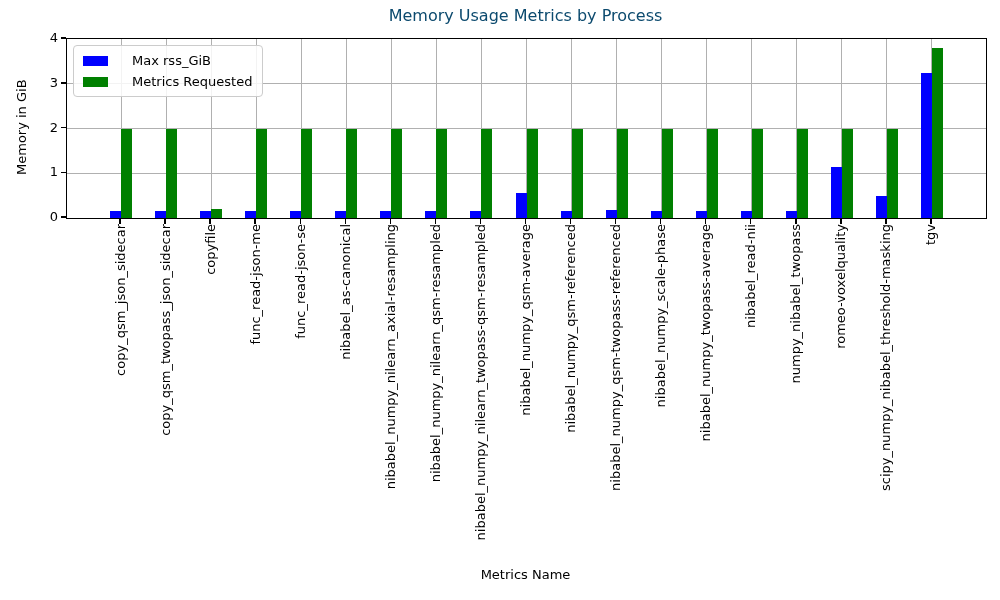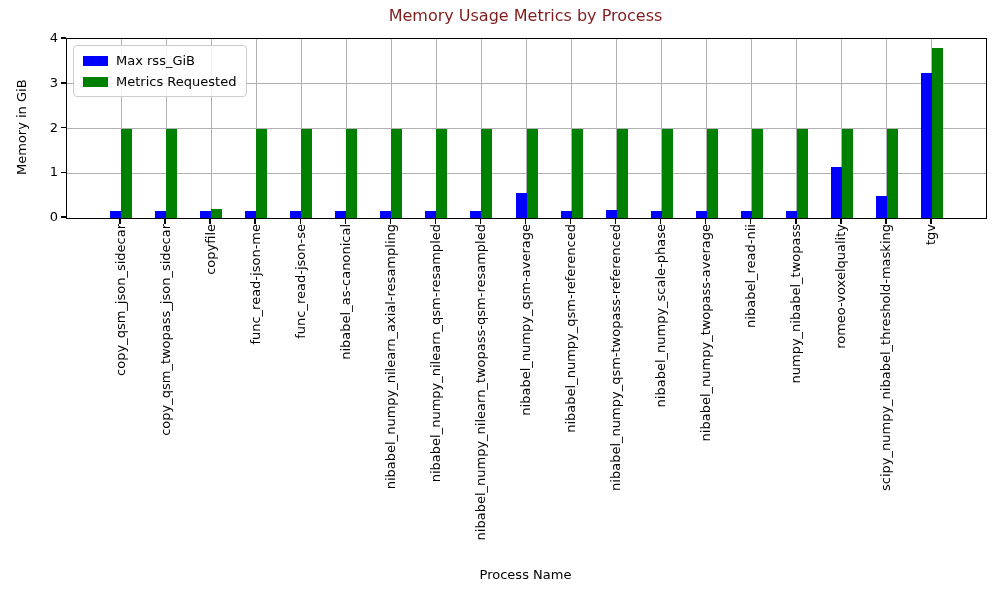"Memory Usage Metrics by Process" #chart-title { color: #7f1d1d -> #0c4a6e }
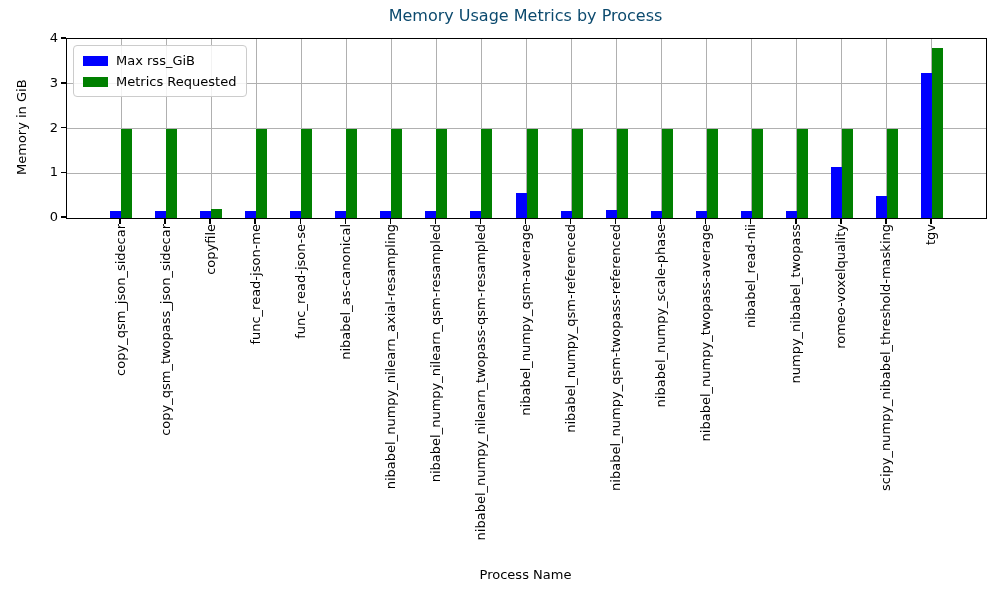"Max rss_GiB" .legend-row { gap: 8px -> 24px }
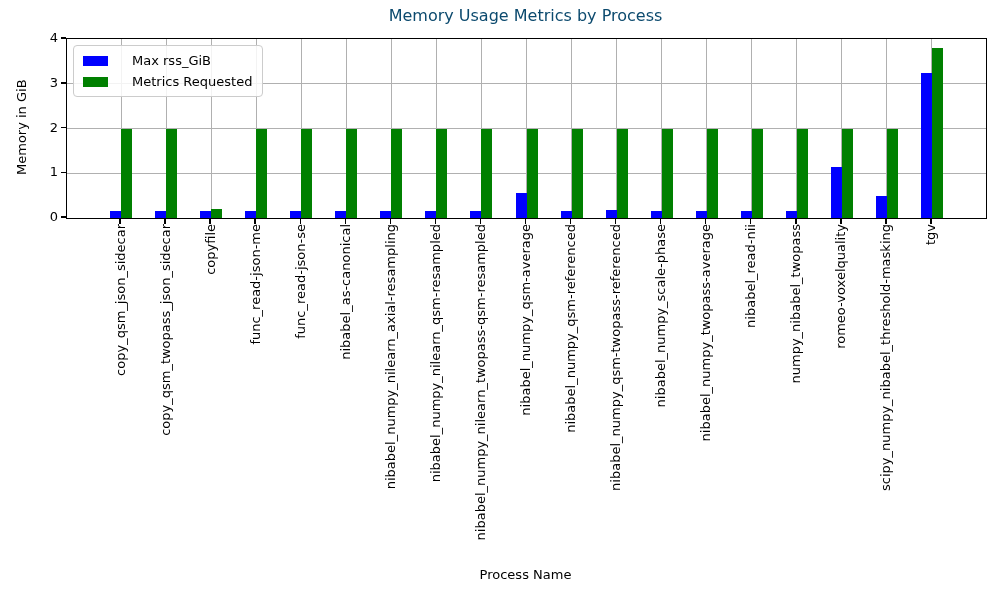"Process Name" div { text: Process -> Metrics }
